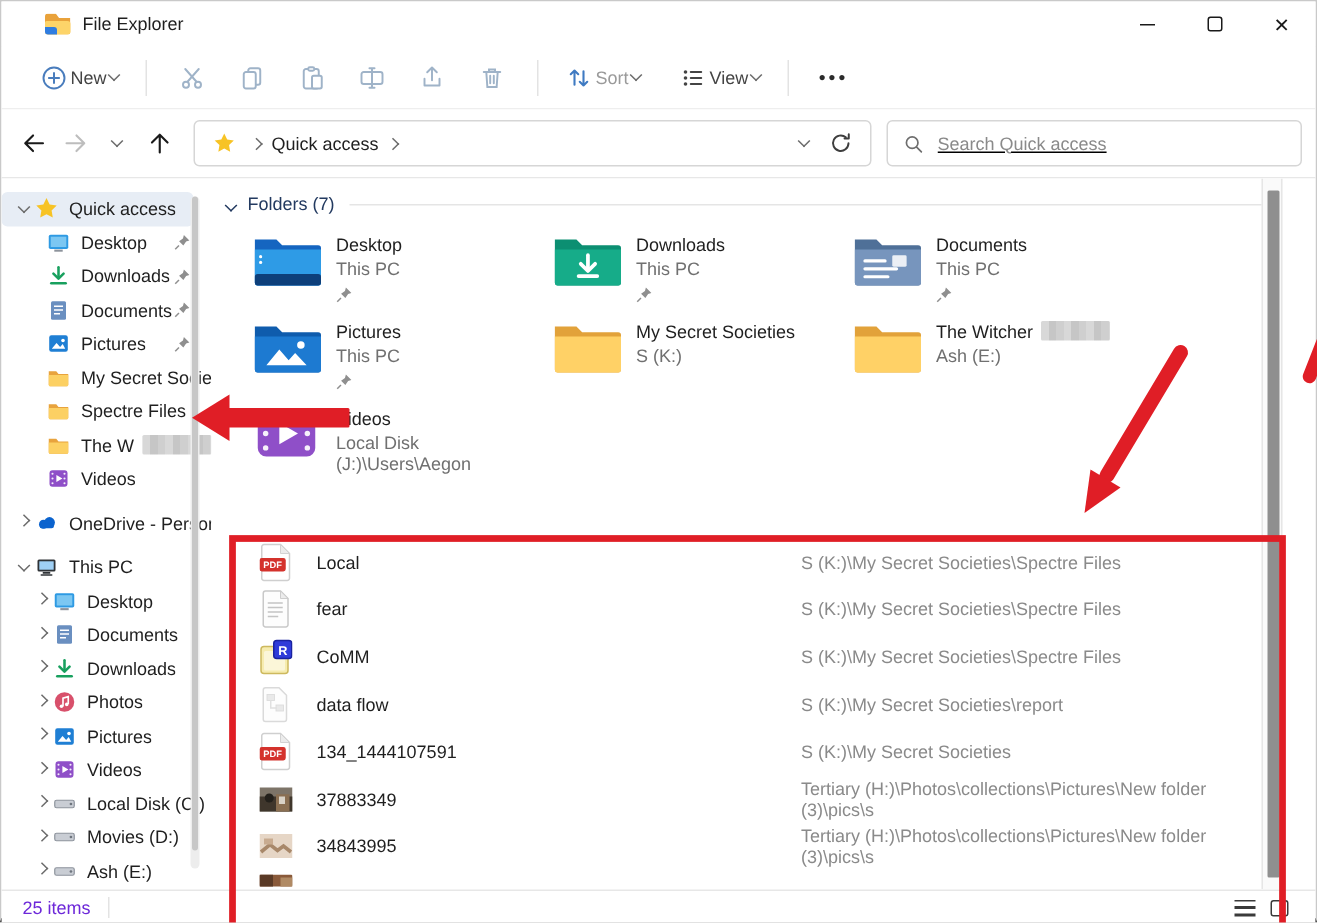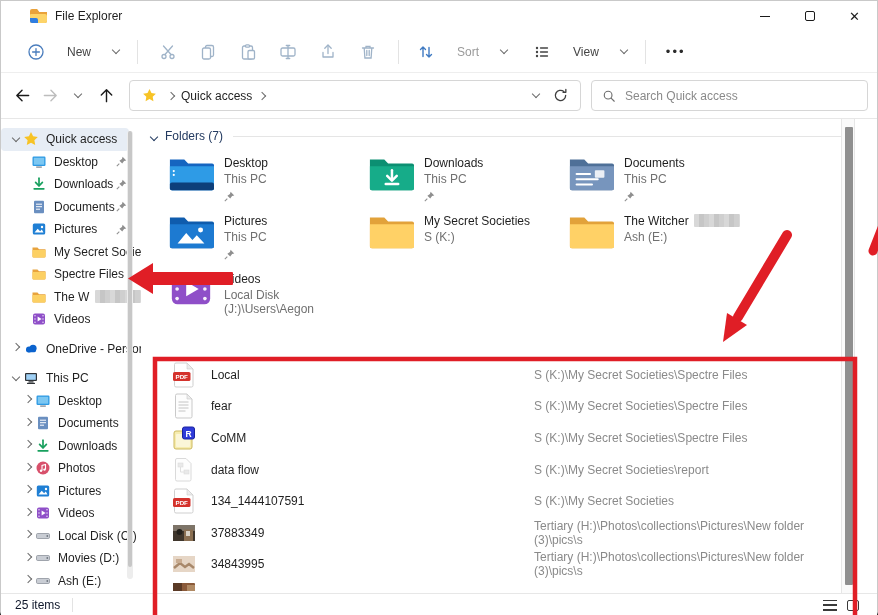"New" .tb-btn { gap: 22px -> 2px }
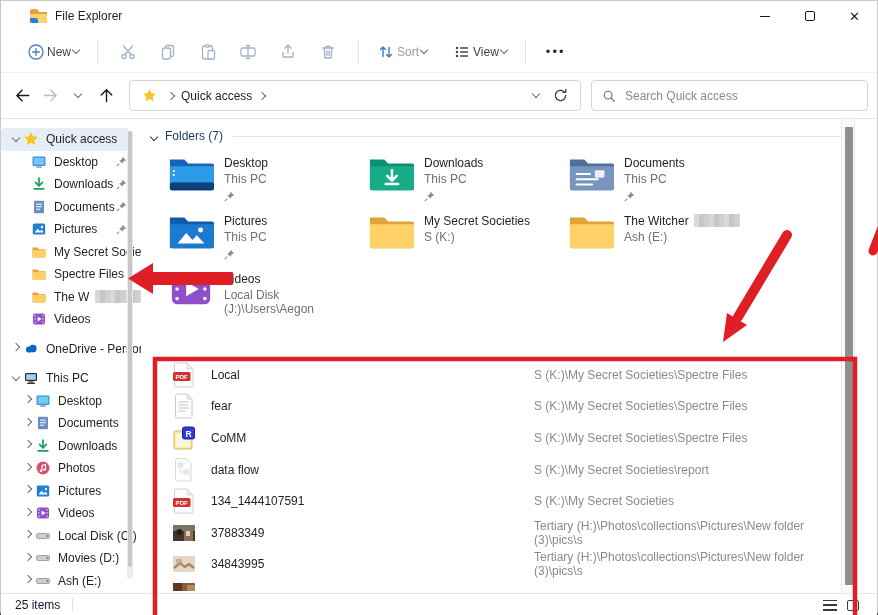"Search Quick access" .searchbox input { color: #ef4444 -> #000000; text-decoration: none -> underline }
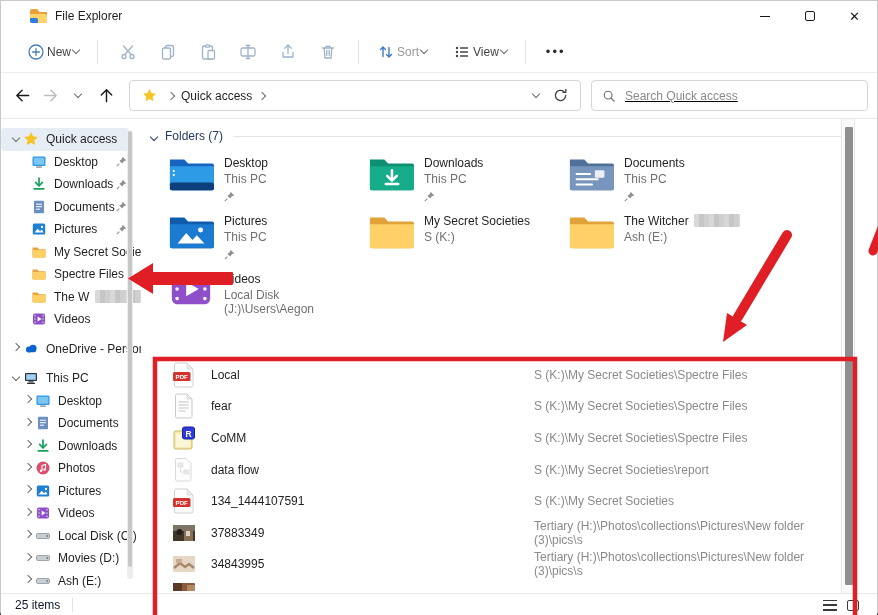"25 items" .statusbar { color: #0f172a -> #6d28d9 }
